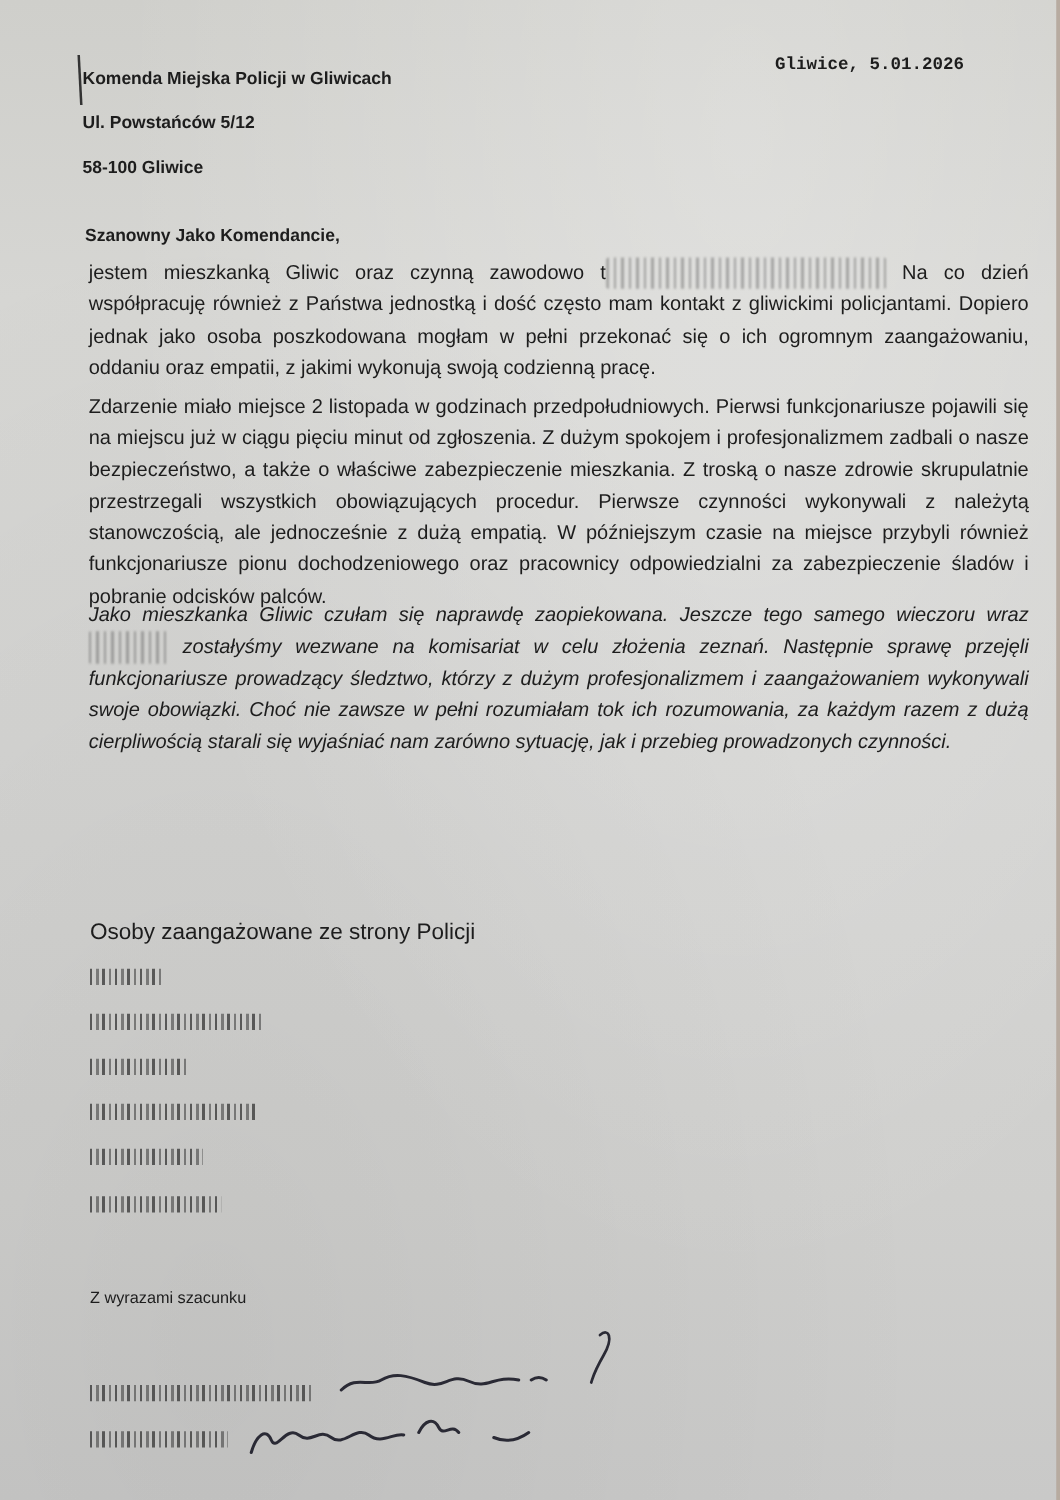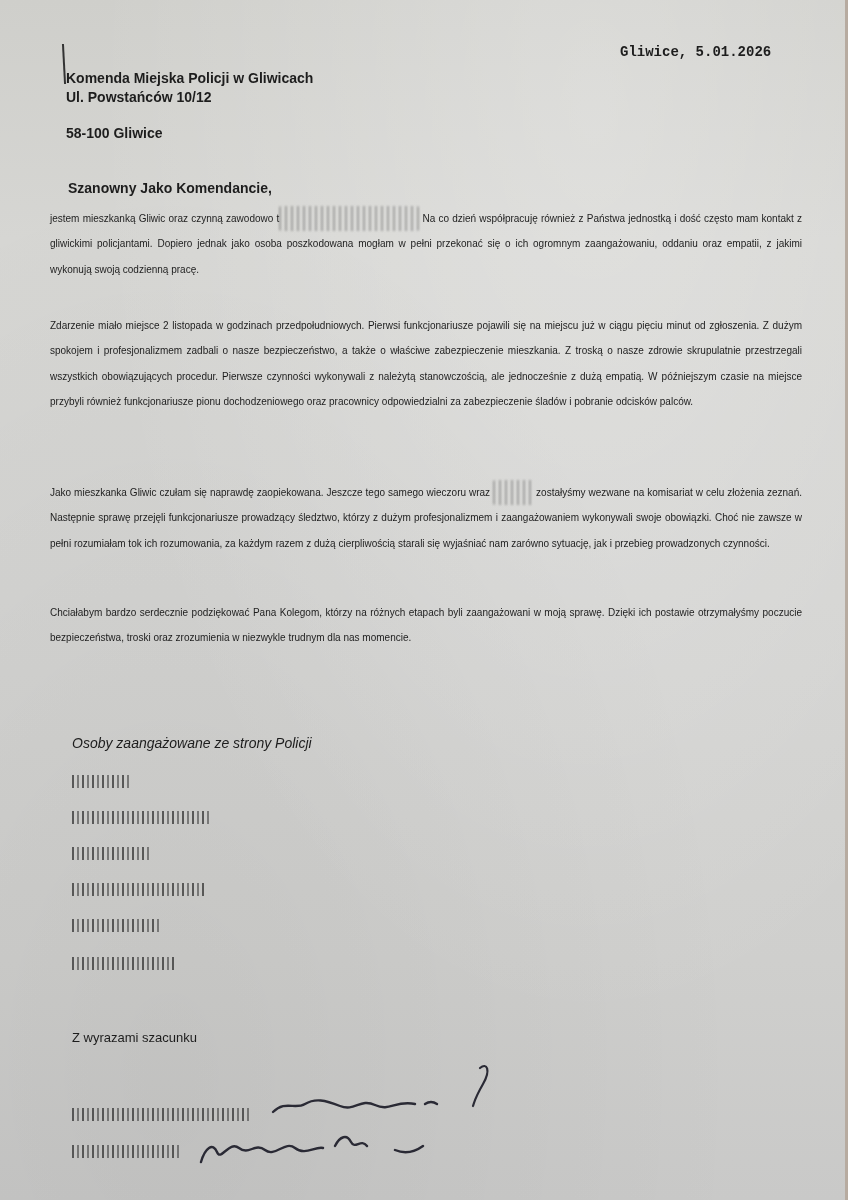"Komenda Miejska Policji w Gliwicach" div.abs { top: 70px -> 54px }
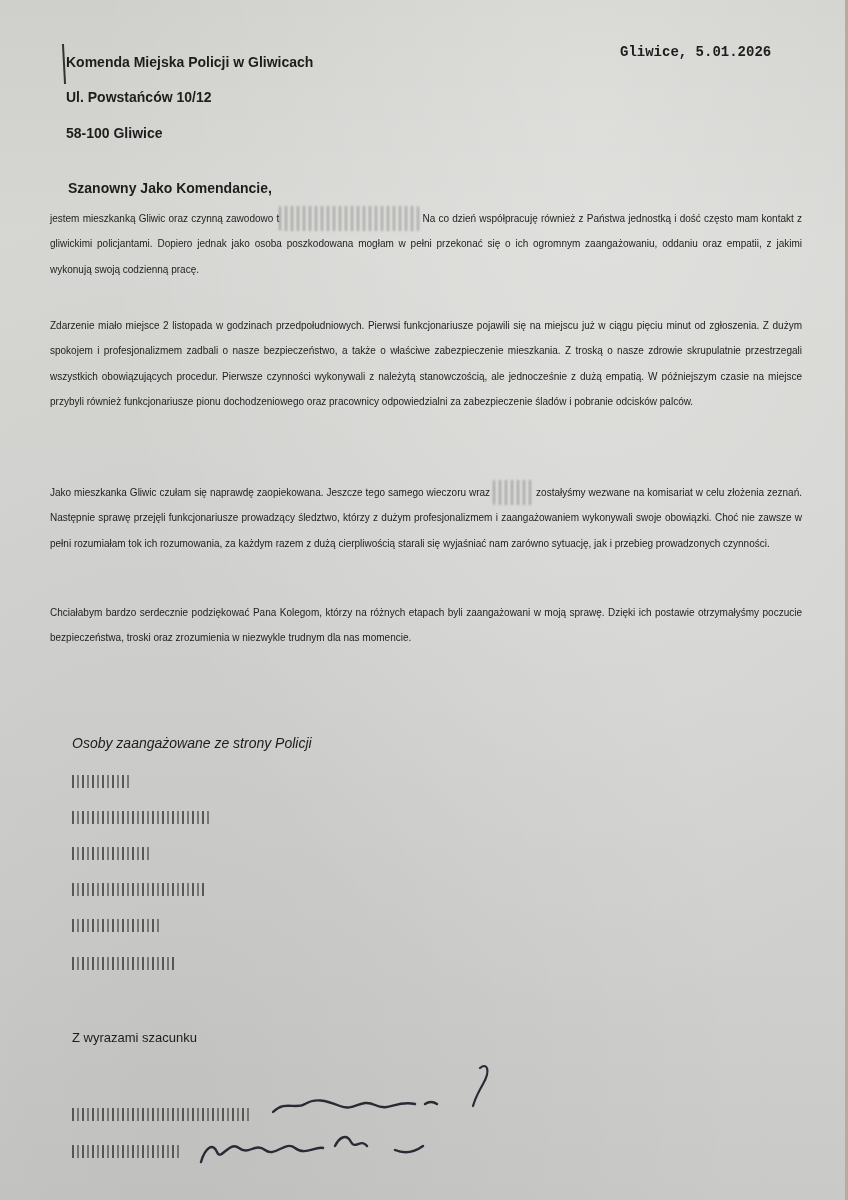"Ul. Powstańców 10/12" div.abs { text: 10/12 -> 5/12 }
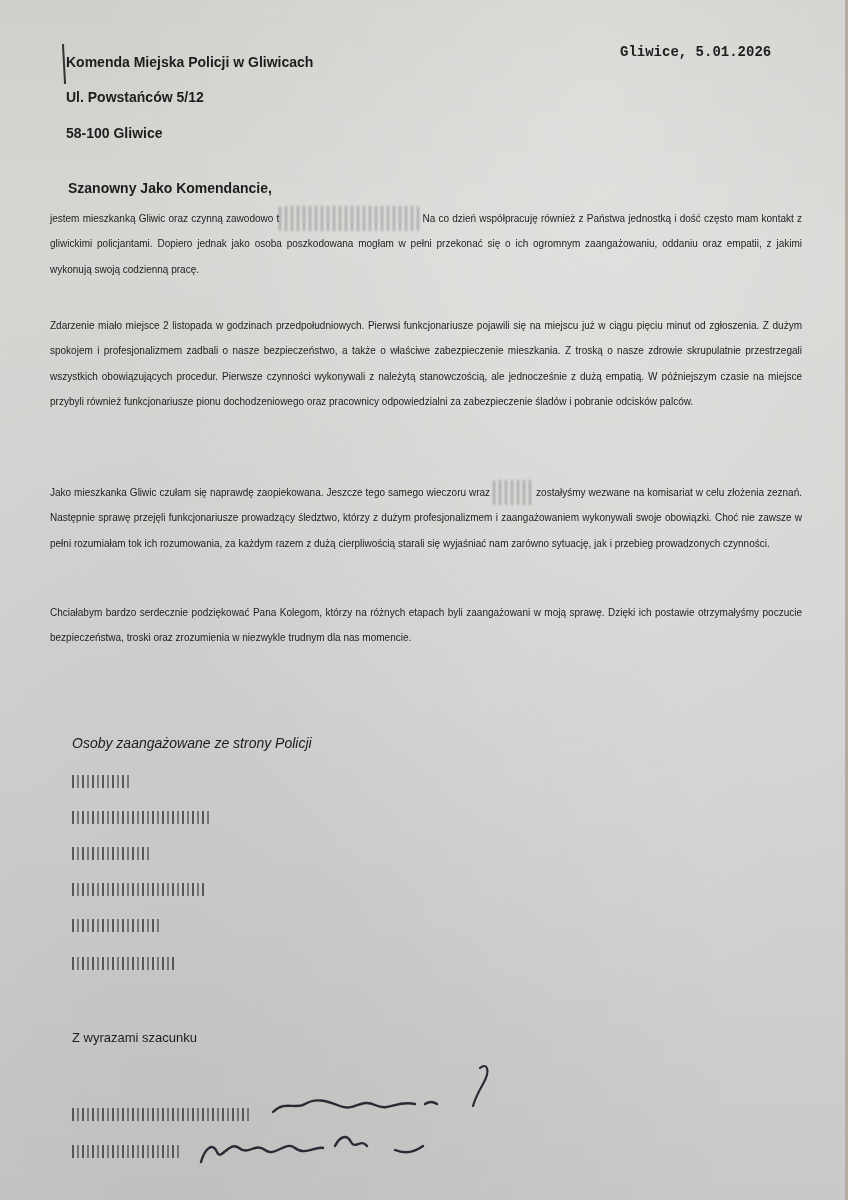"jestem mieszkanką Gliwic oraz czynną" .para { font-size: 10px -> 16px; left: 50px -> 71px }
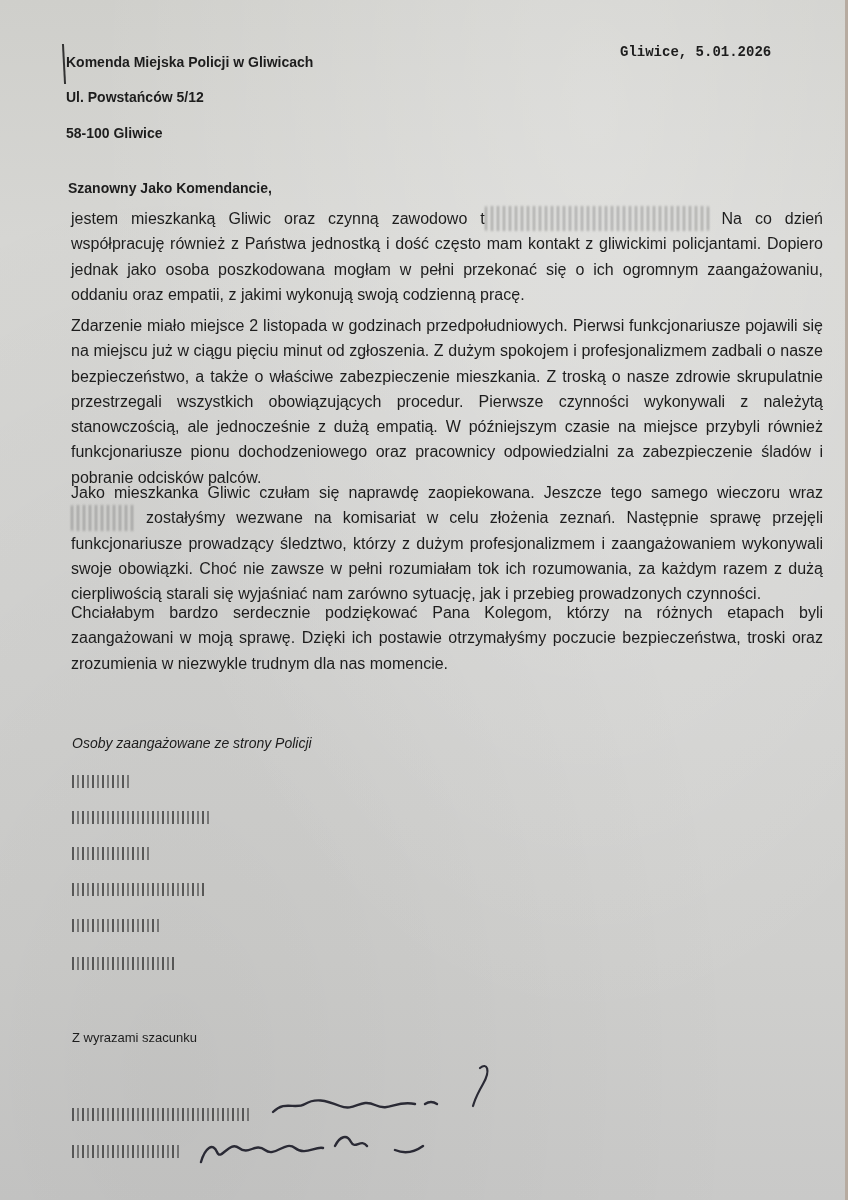"Jako mieszkanka Gliwic czułam się" div.para { font-style: none -> italic }
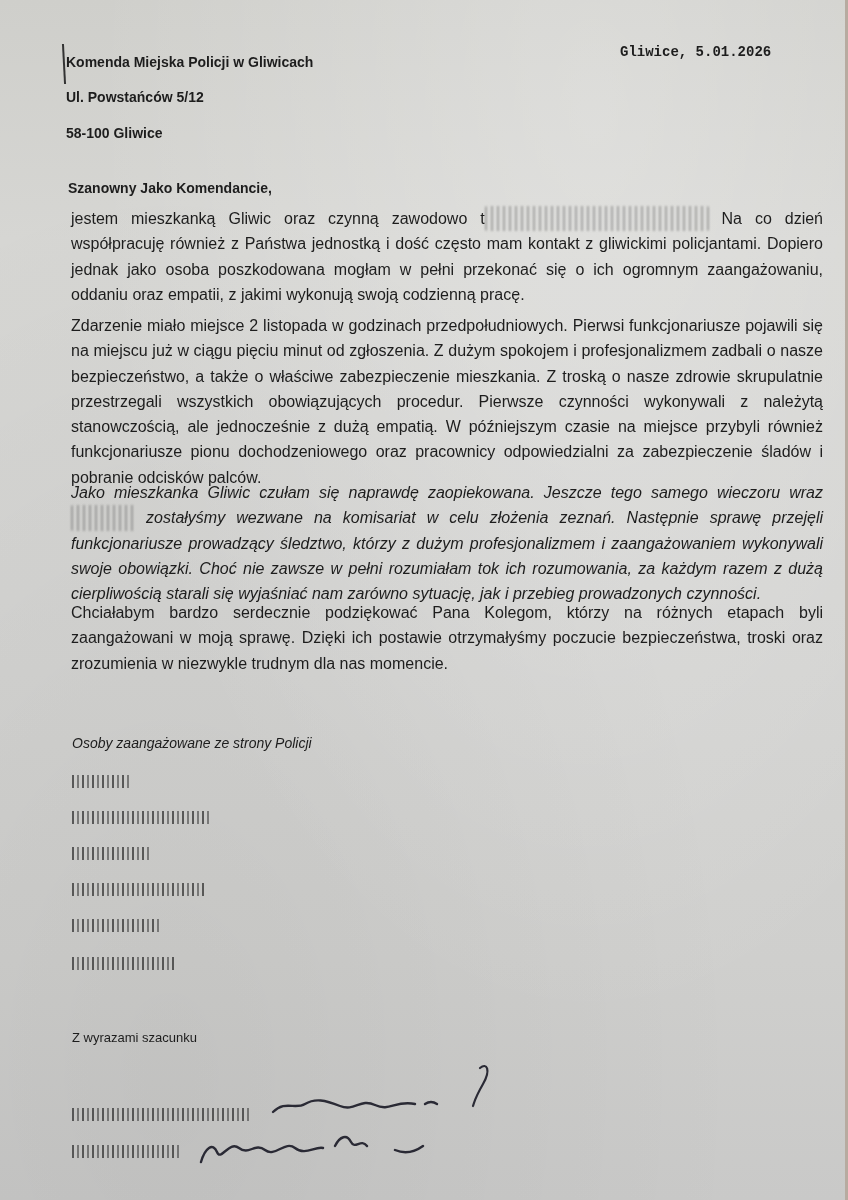"Chciałabym bardzo serdecznie podziękować" div.para { html: <div> <p>Chciałabym bardzo serdecznie podziękować Pana Kolegom, którzy na różnych etapach byli zaangażowani w moją sprawę. Dzięki ich postawie otrzymałyśmy poczucie bezpieczeństwa, troski oraz zrozumienia w niezwykle trudnym dla nas momencie.</p> </div> -> none }
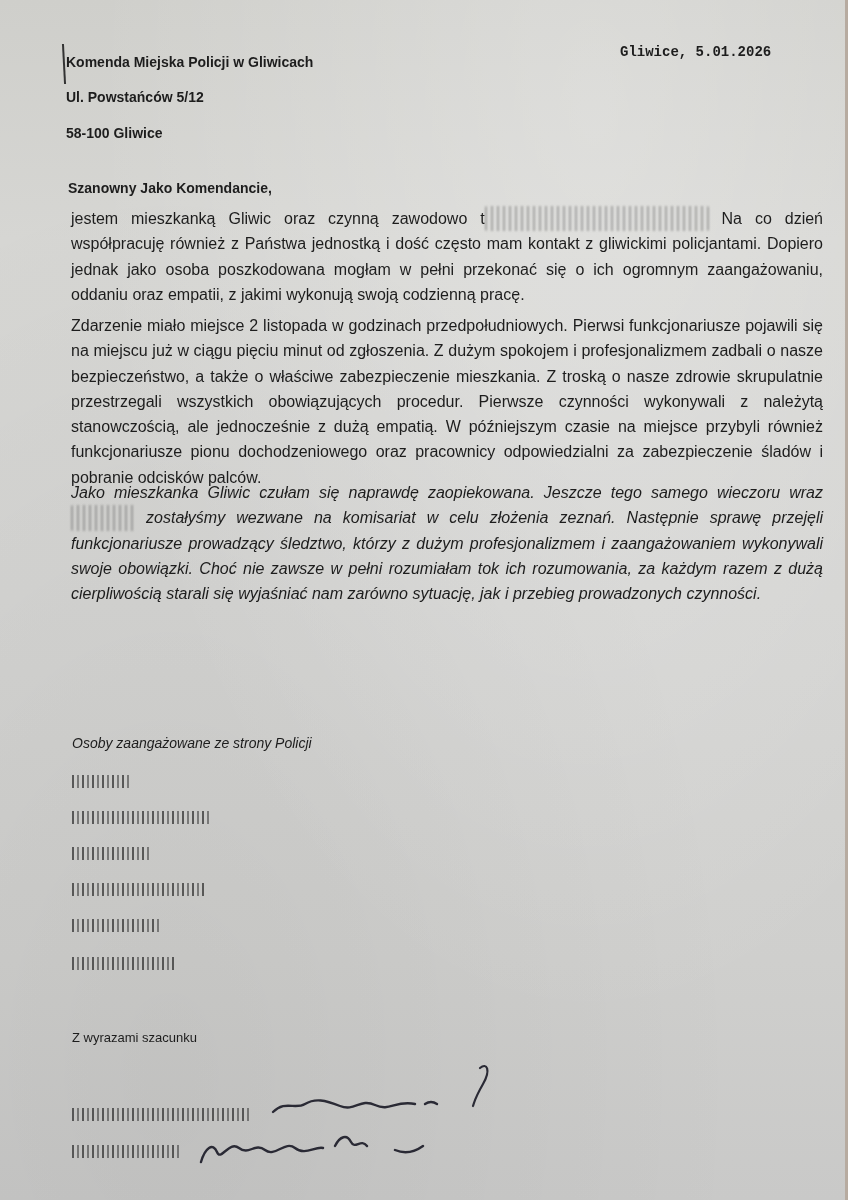"Osoby zaangażowane ze strony Policji" div.abs { font-size: 14px -> 18px; font-style: italic -> none }
